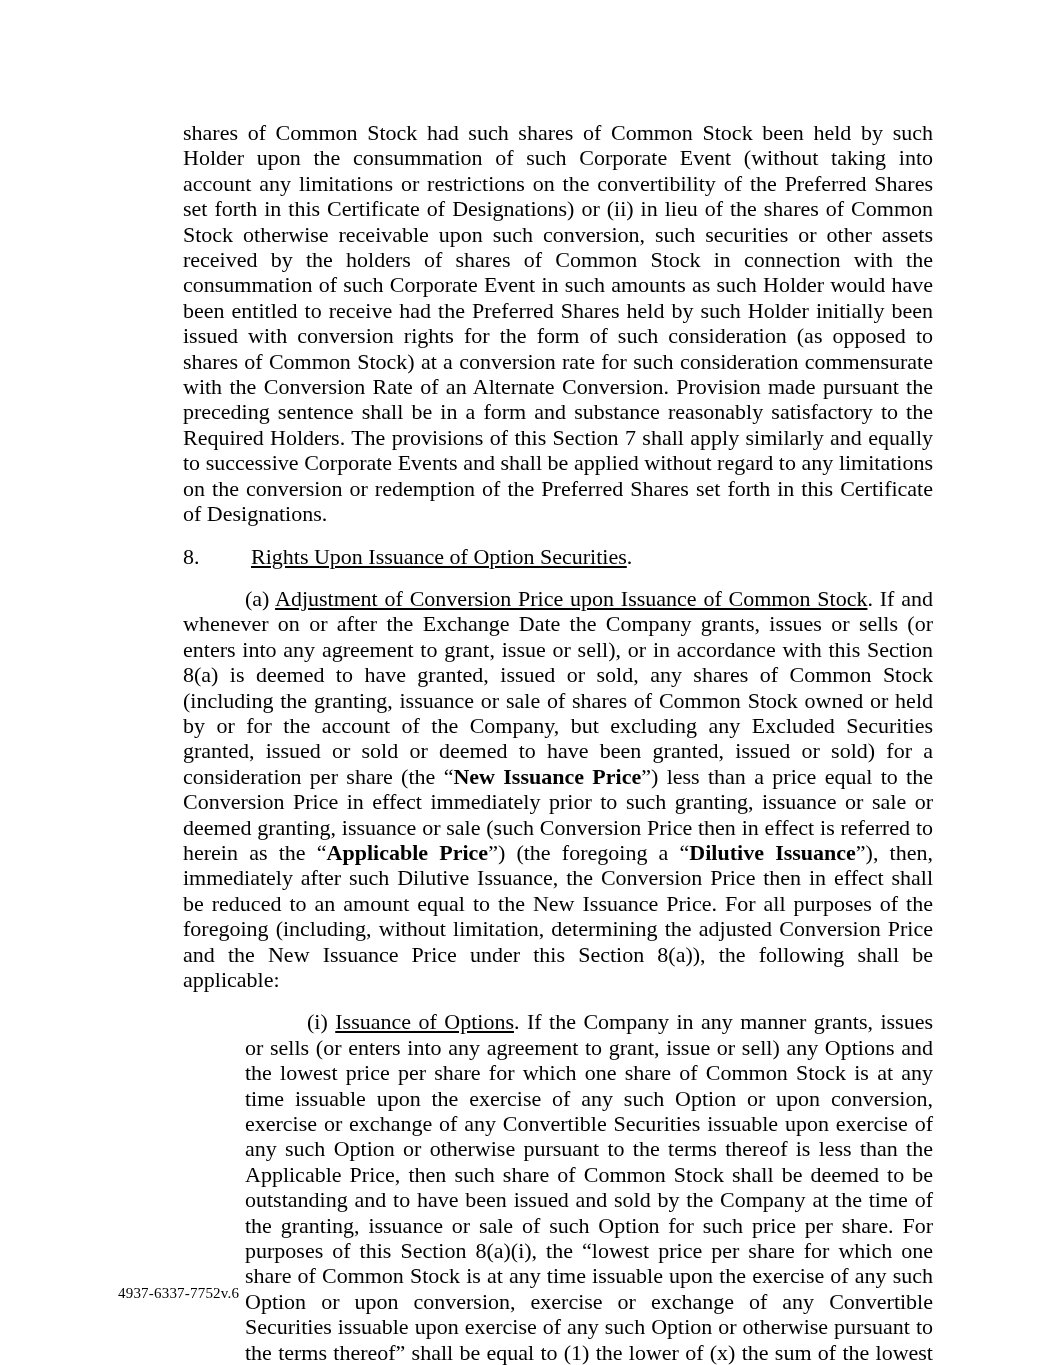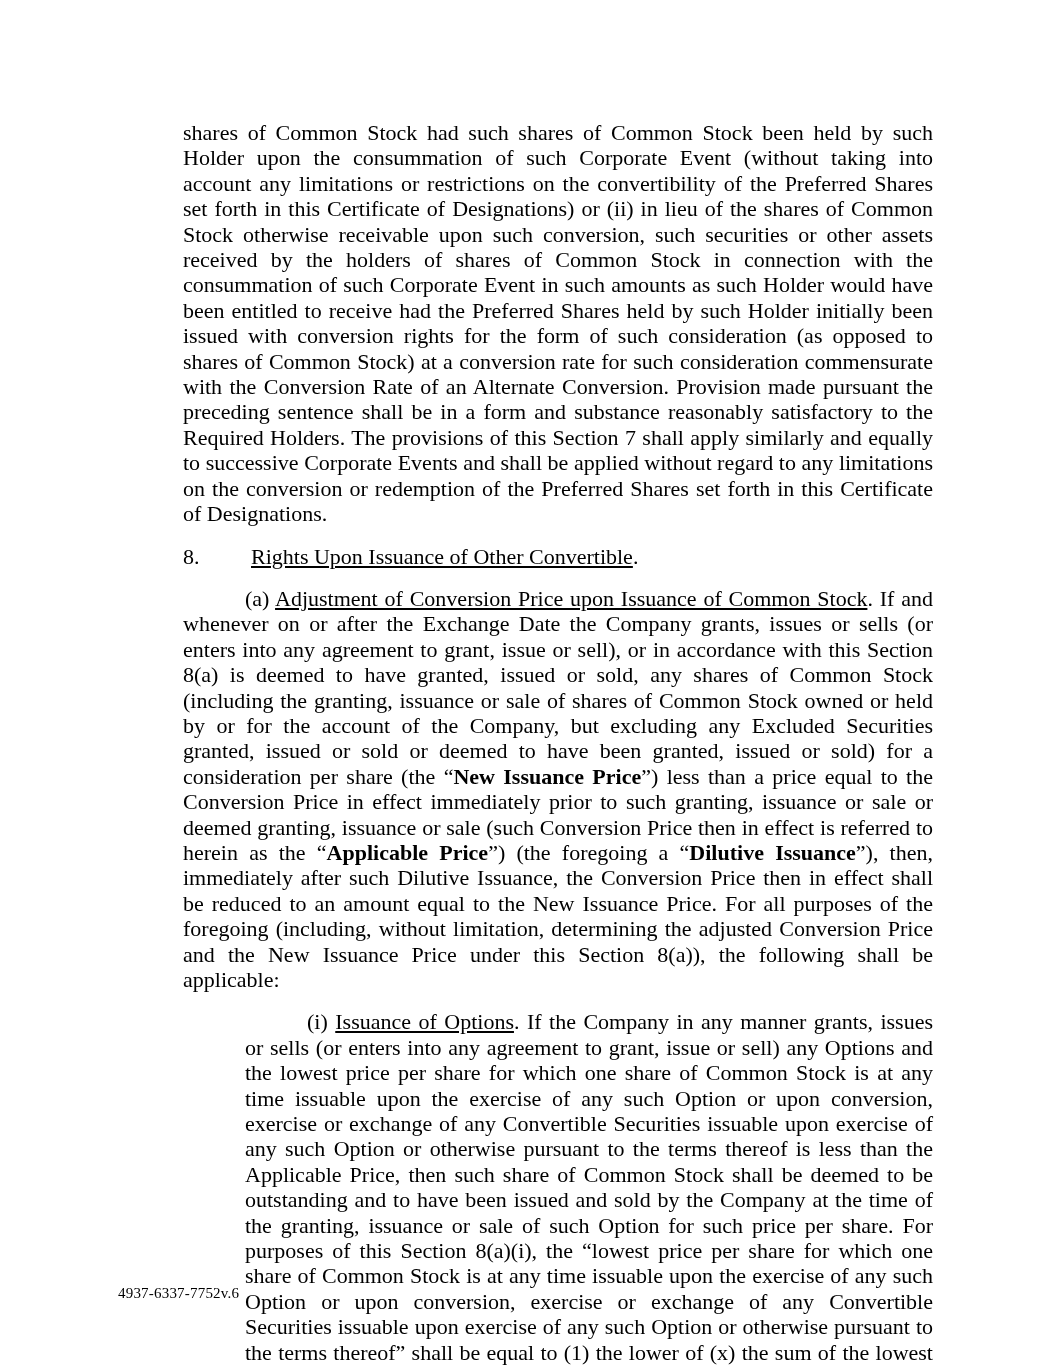"Rights Upon Issuance of Other" span.u { text: Other Convertible -> Option Securities }
